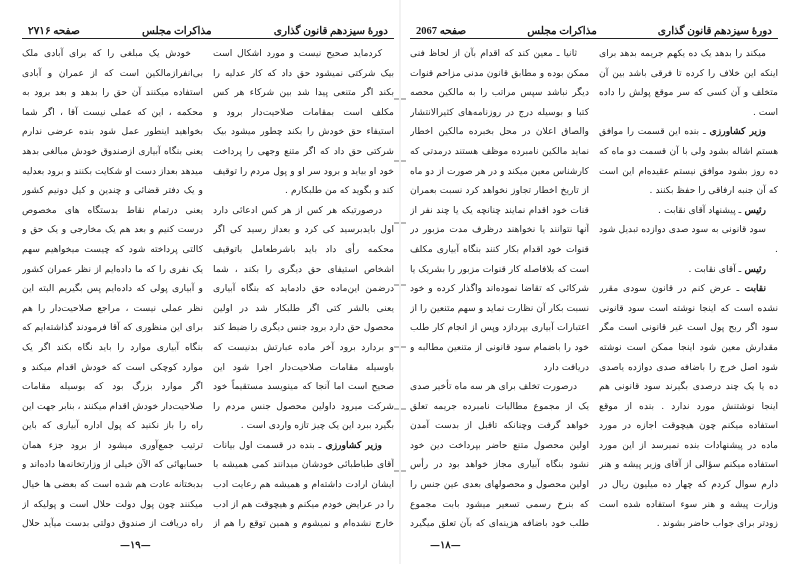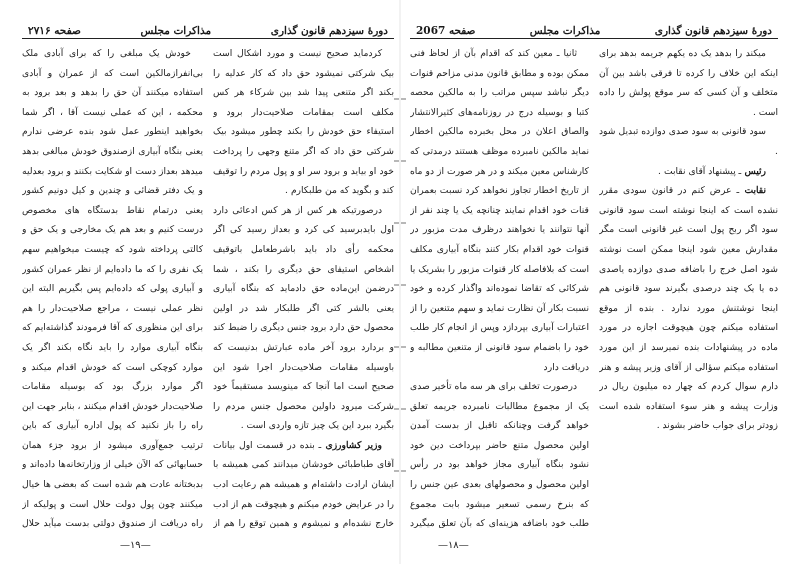"صفحه ۲۷۱۶" .running-head span { font-family: none -> Liberation Serif, serif }
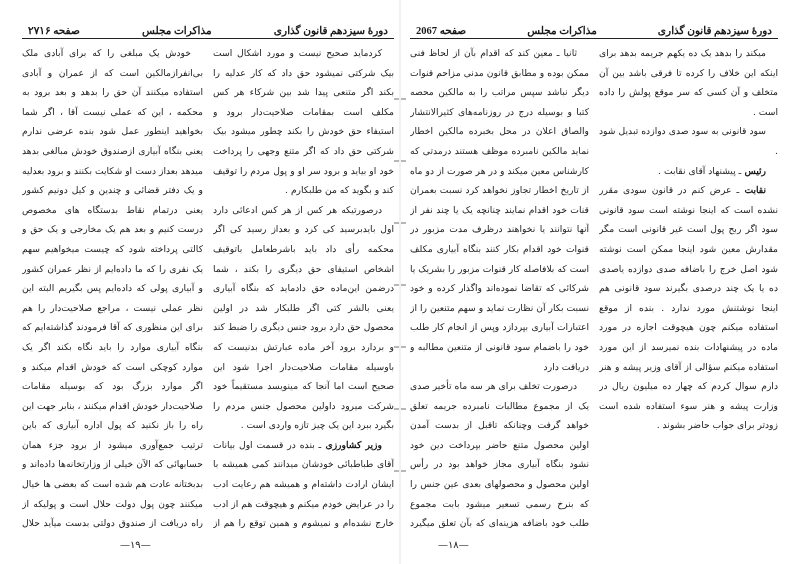"وزیر کشاورزی ـ بنده این" p.indent { html: none -> <p><span>وزیر کشاورزی </span><span>ـ بنده این قسمت را موافق هستم اشاله بشود ولی با آن قسمت دو ماه که ده روز بشود موافق نیستم عقیده‌ام این است که آن جنبه ارفاقی را حفظ بکنند .</span></p> }
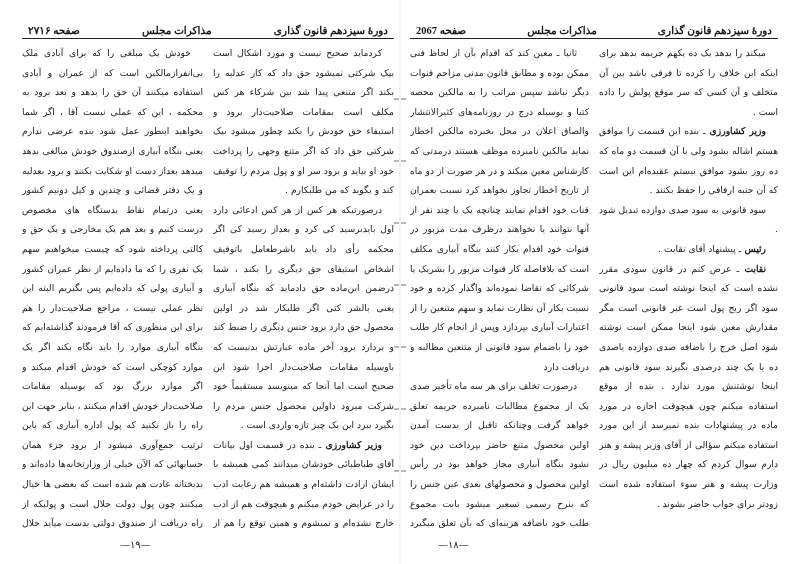"سود قانونی به سود صدی" p.indent { order: before "رئیس ـ پیشنهاد آقای نقابت" -> after "رئیس ـ پیشنهاد آقای نقابت" }
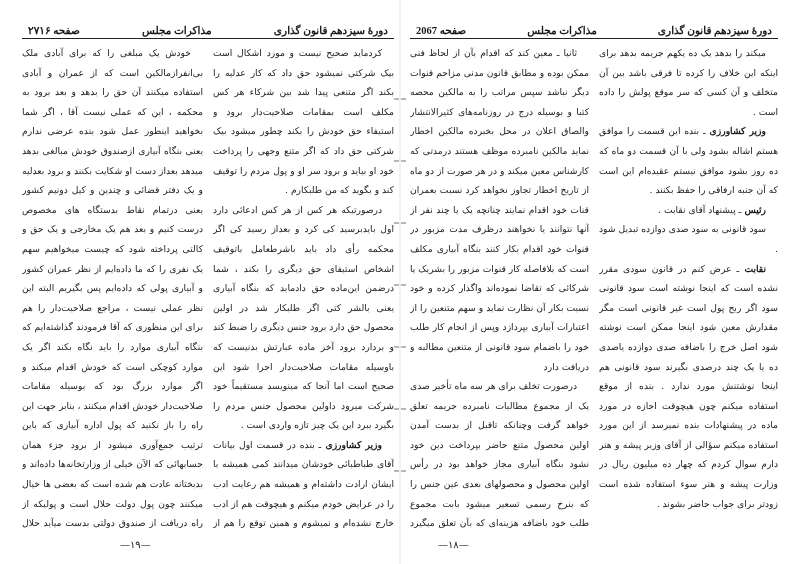"رئیس ـ آقای نقابت ." p.indent { html: none -> <p><span>رئیس </span><span>ـ آقای نقابت .</span></p> }
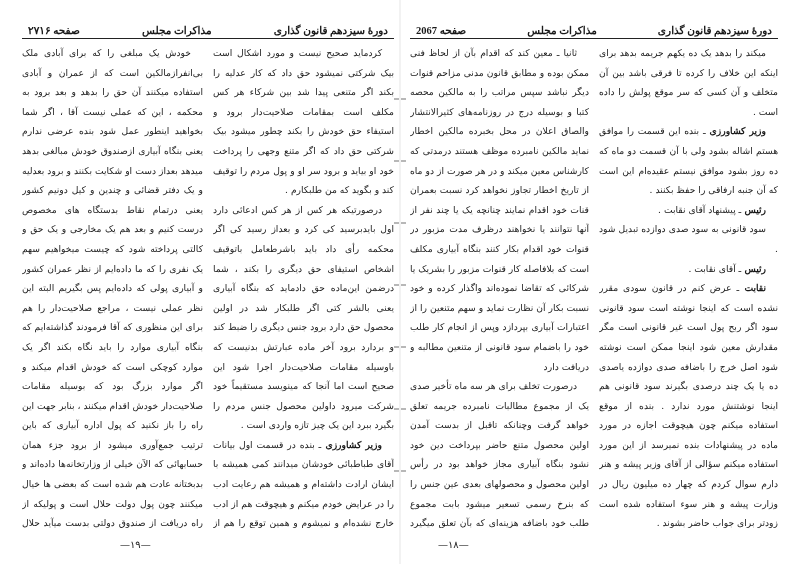"—۱۹—" .folio { font-weight: normal -> bold }
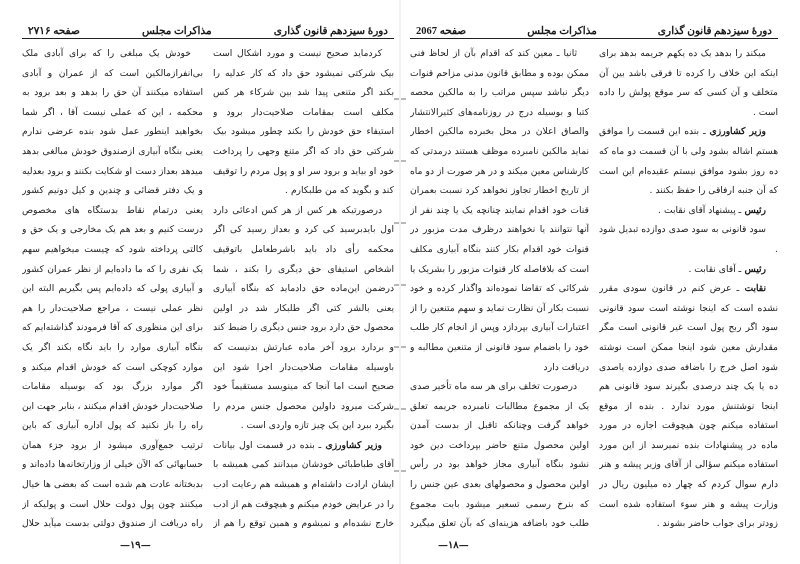"—۱۸—" .page-right .folio { left: 38px -> 30px }
